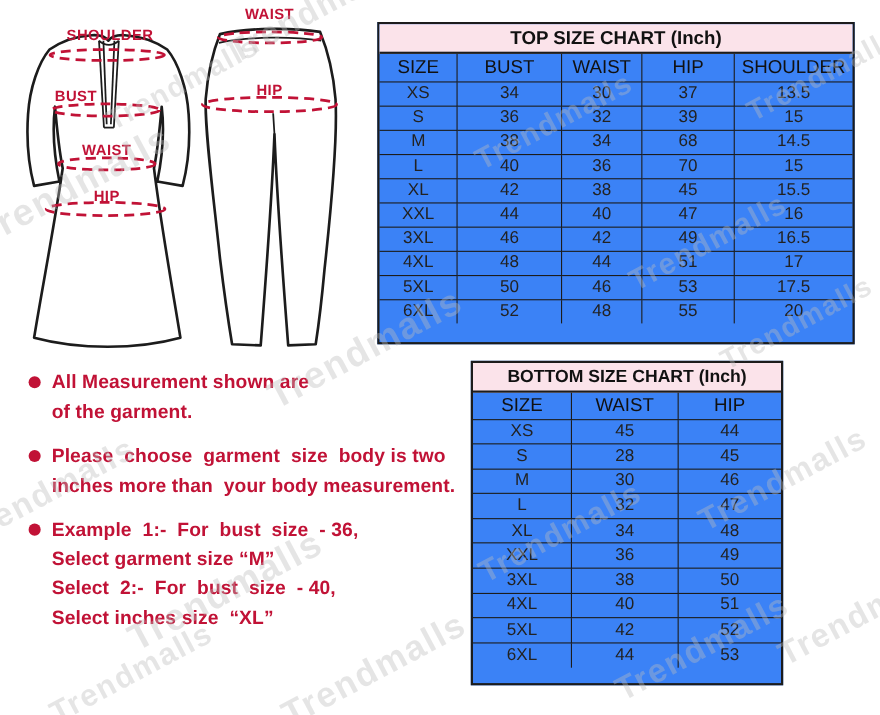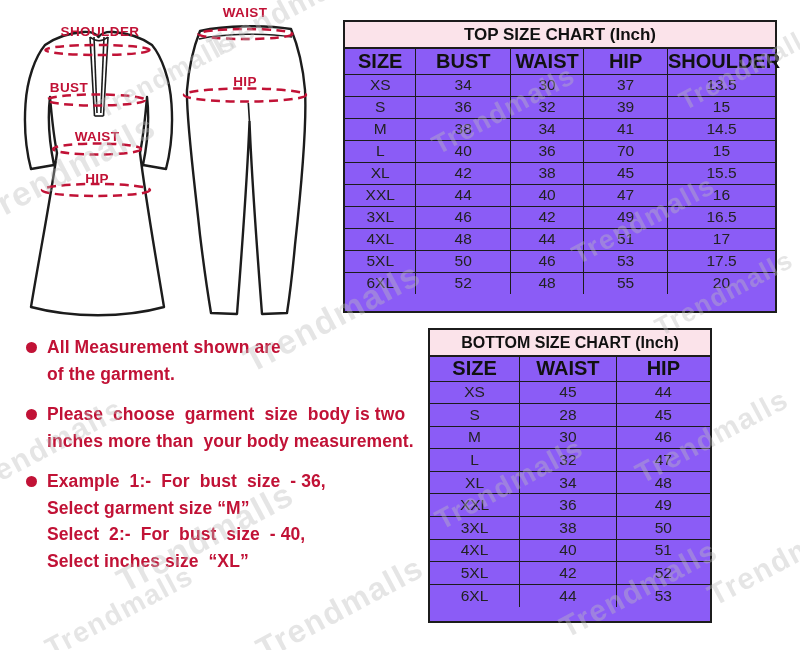"TOP SIZE CHART (Inch)" .chart { background: #8b5cf6 -> #3b82f6 }
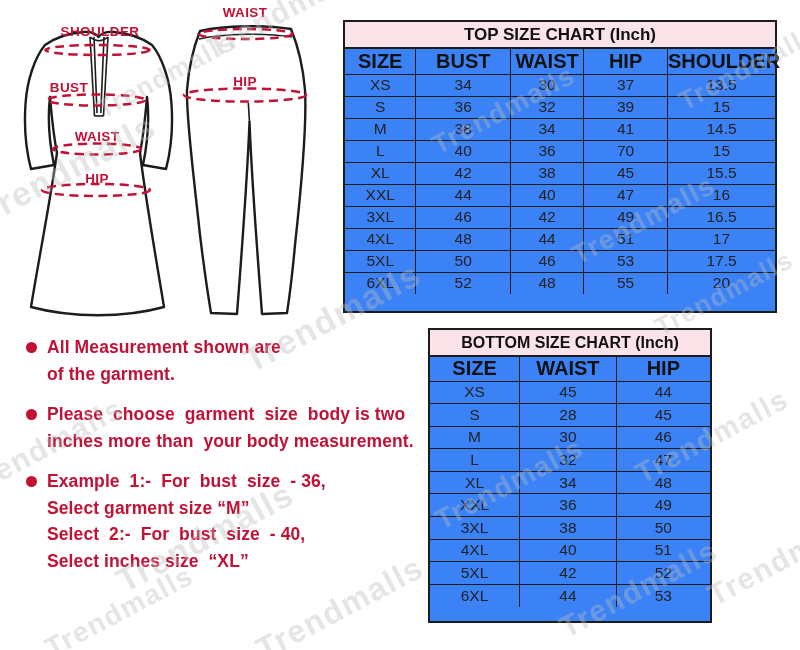"SIZE" .chart th { font-size: 20px -> 17px; font-weight: bold -> normal }
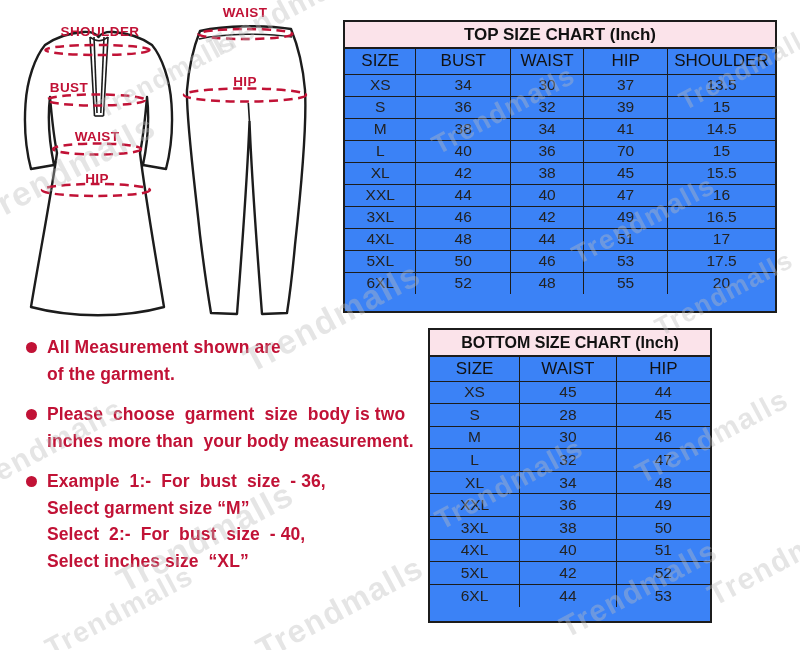"41" td { text: 41 -> 68 }
